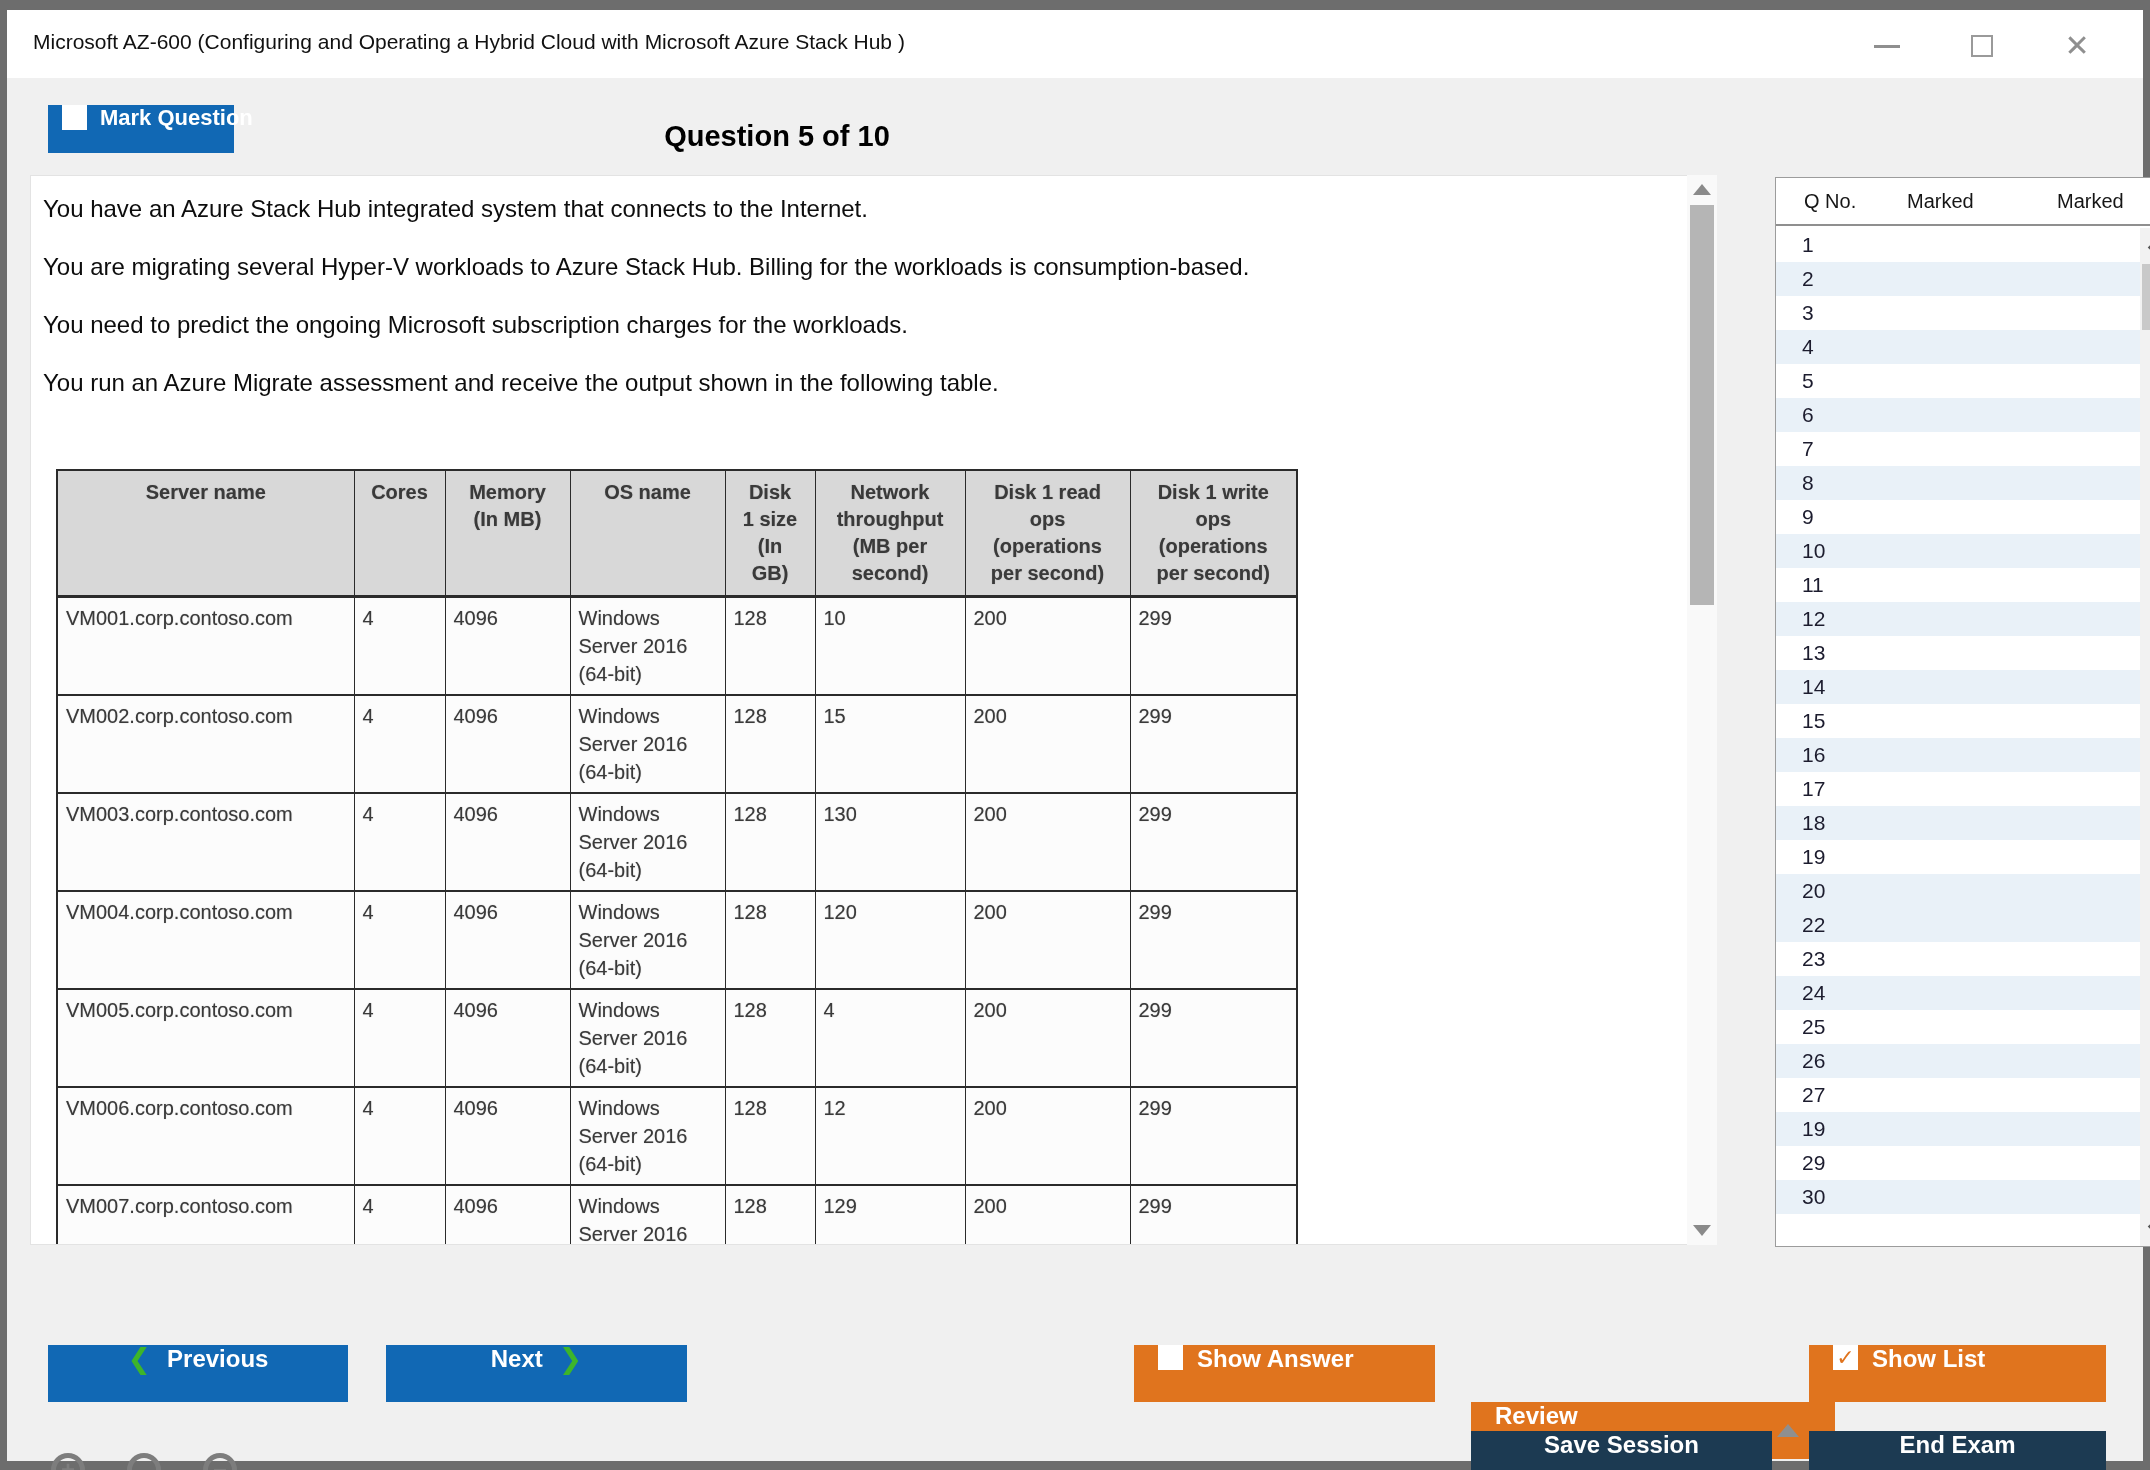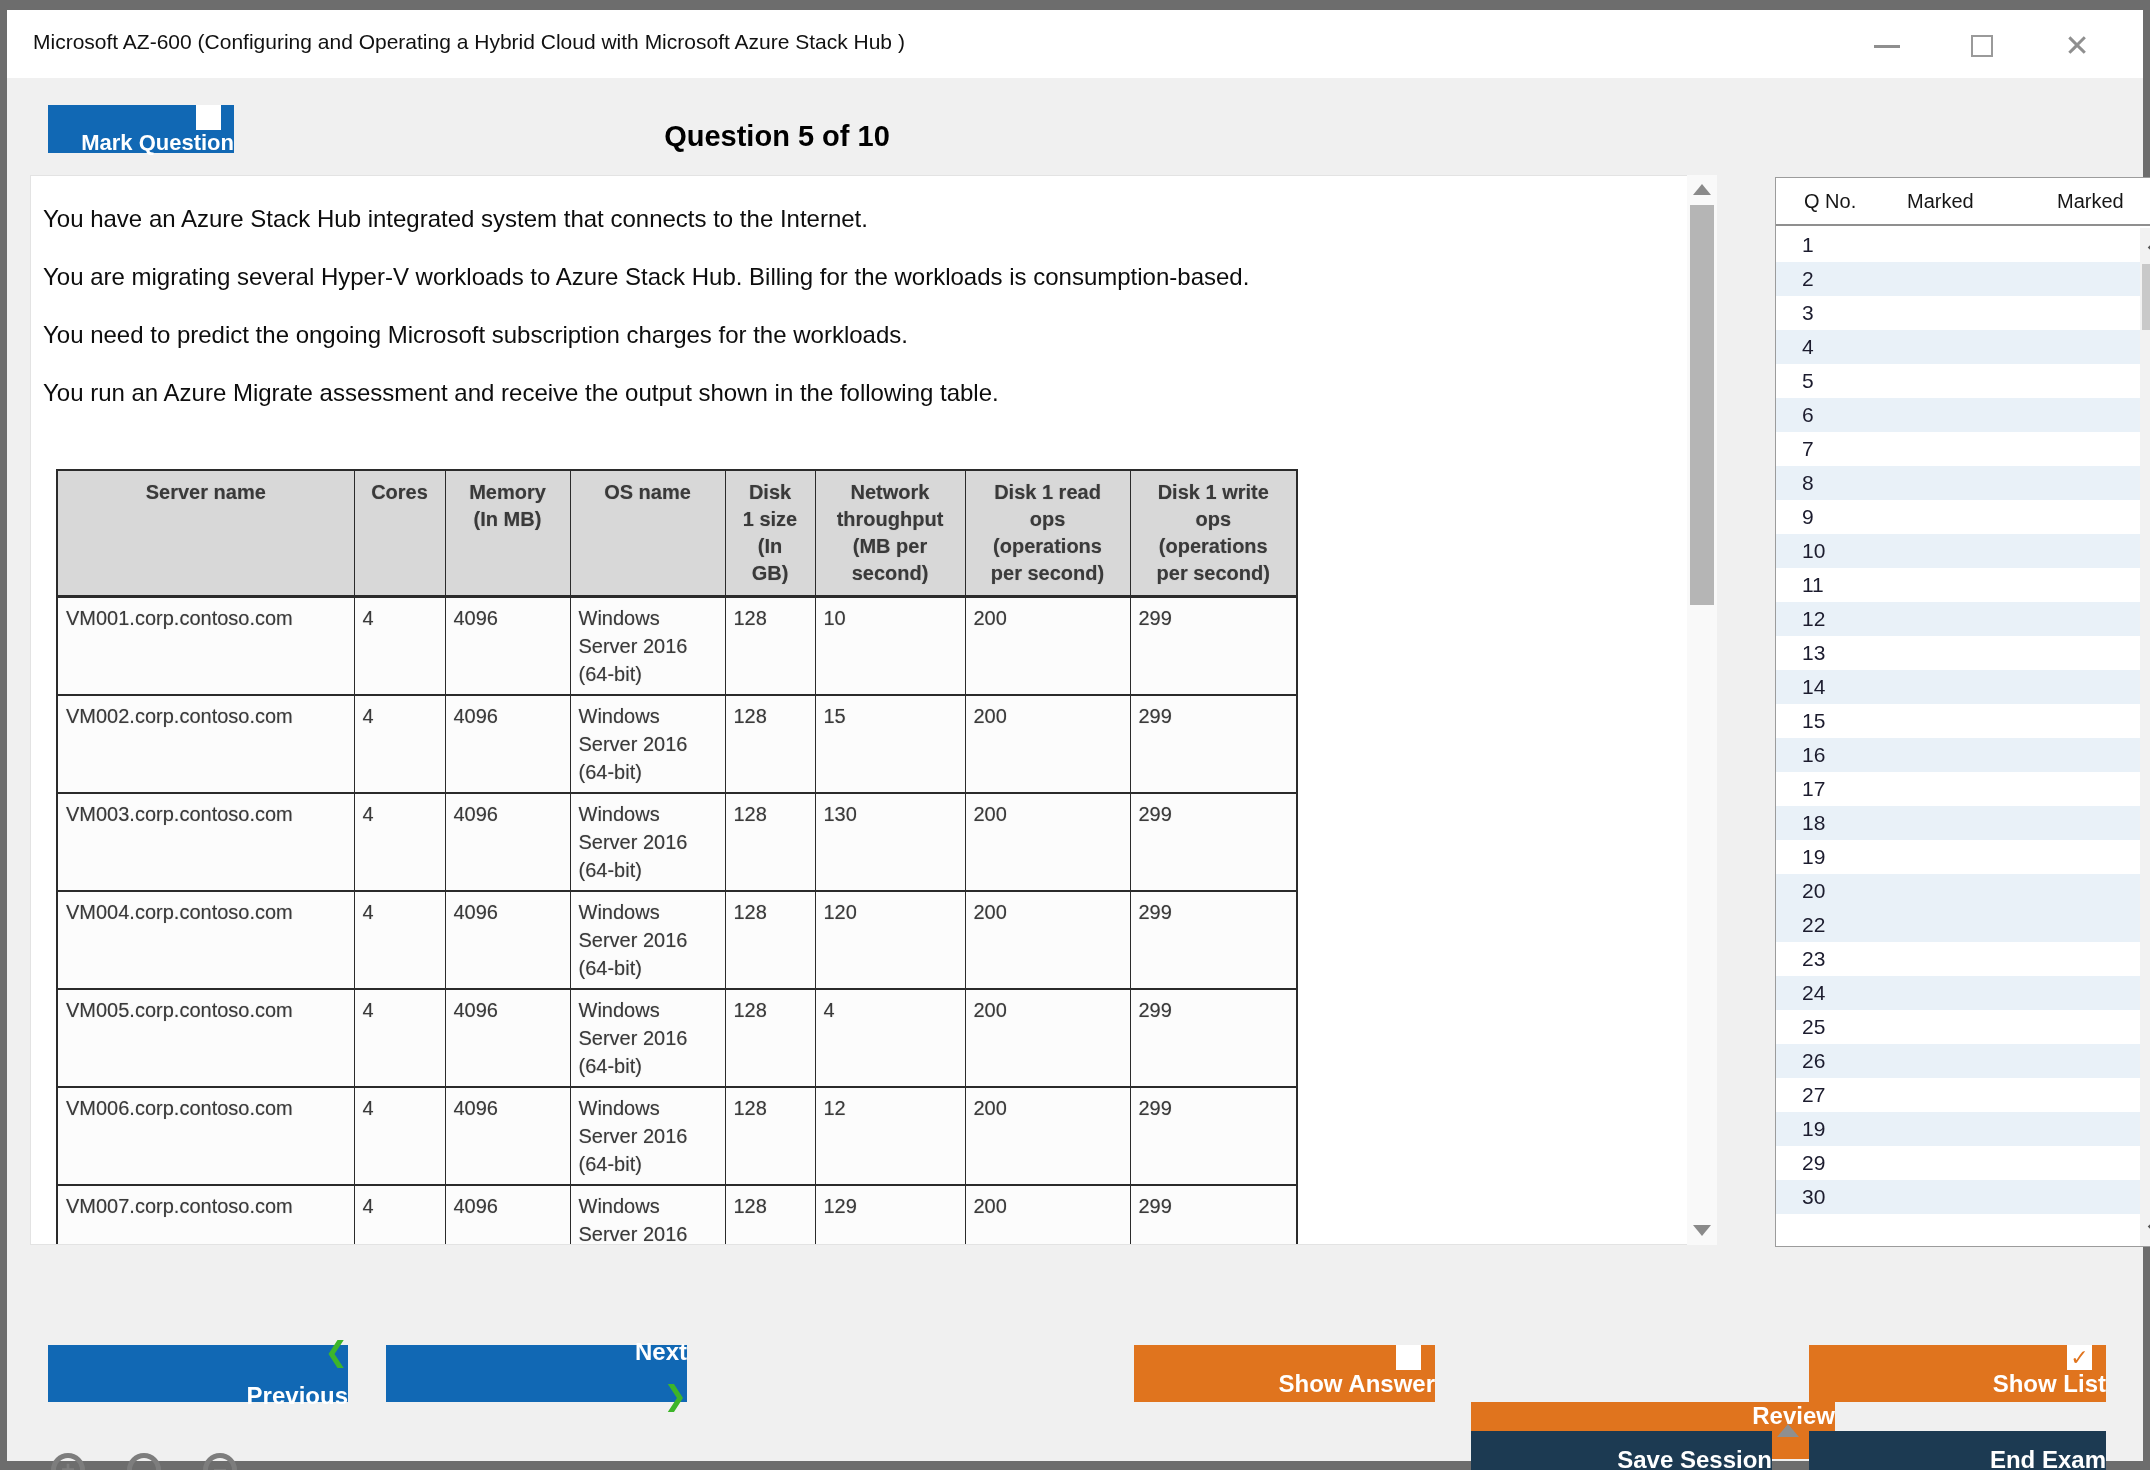"Mark Question" .btn { align-items: flex-end -> flex-start; flex-direction: column -> none }
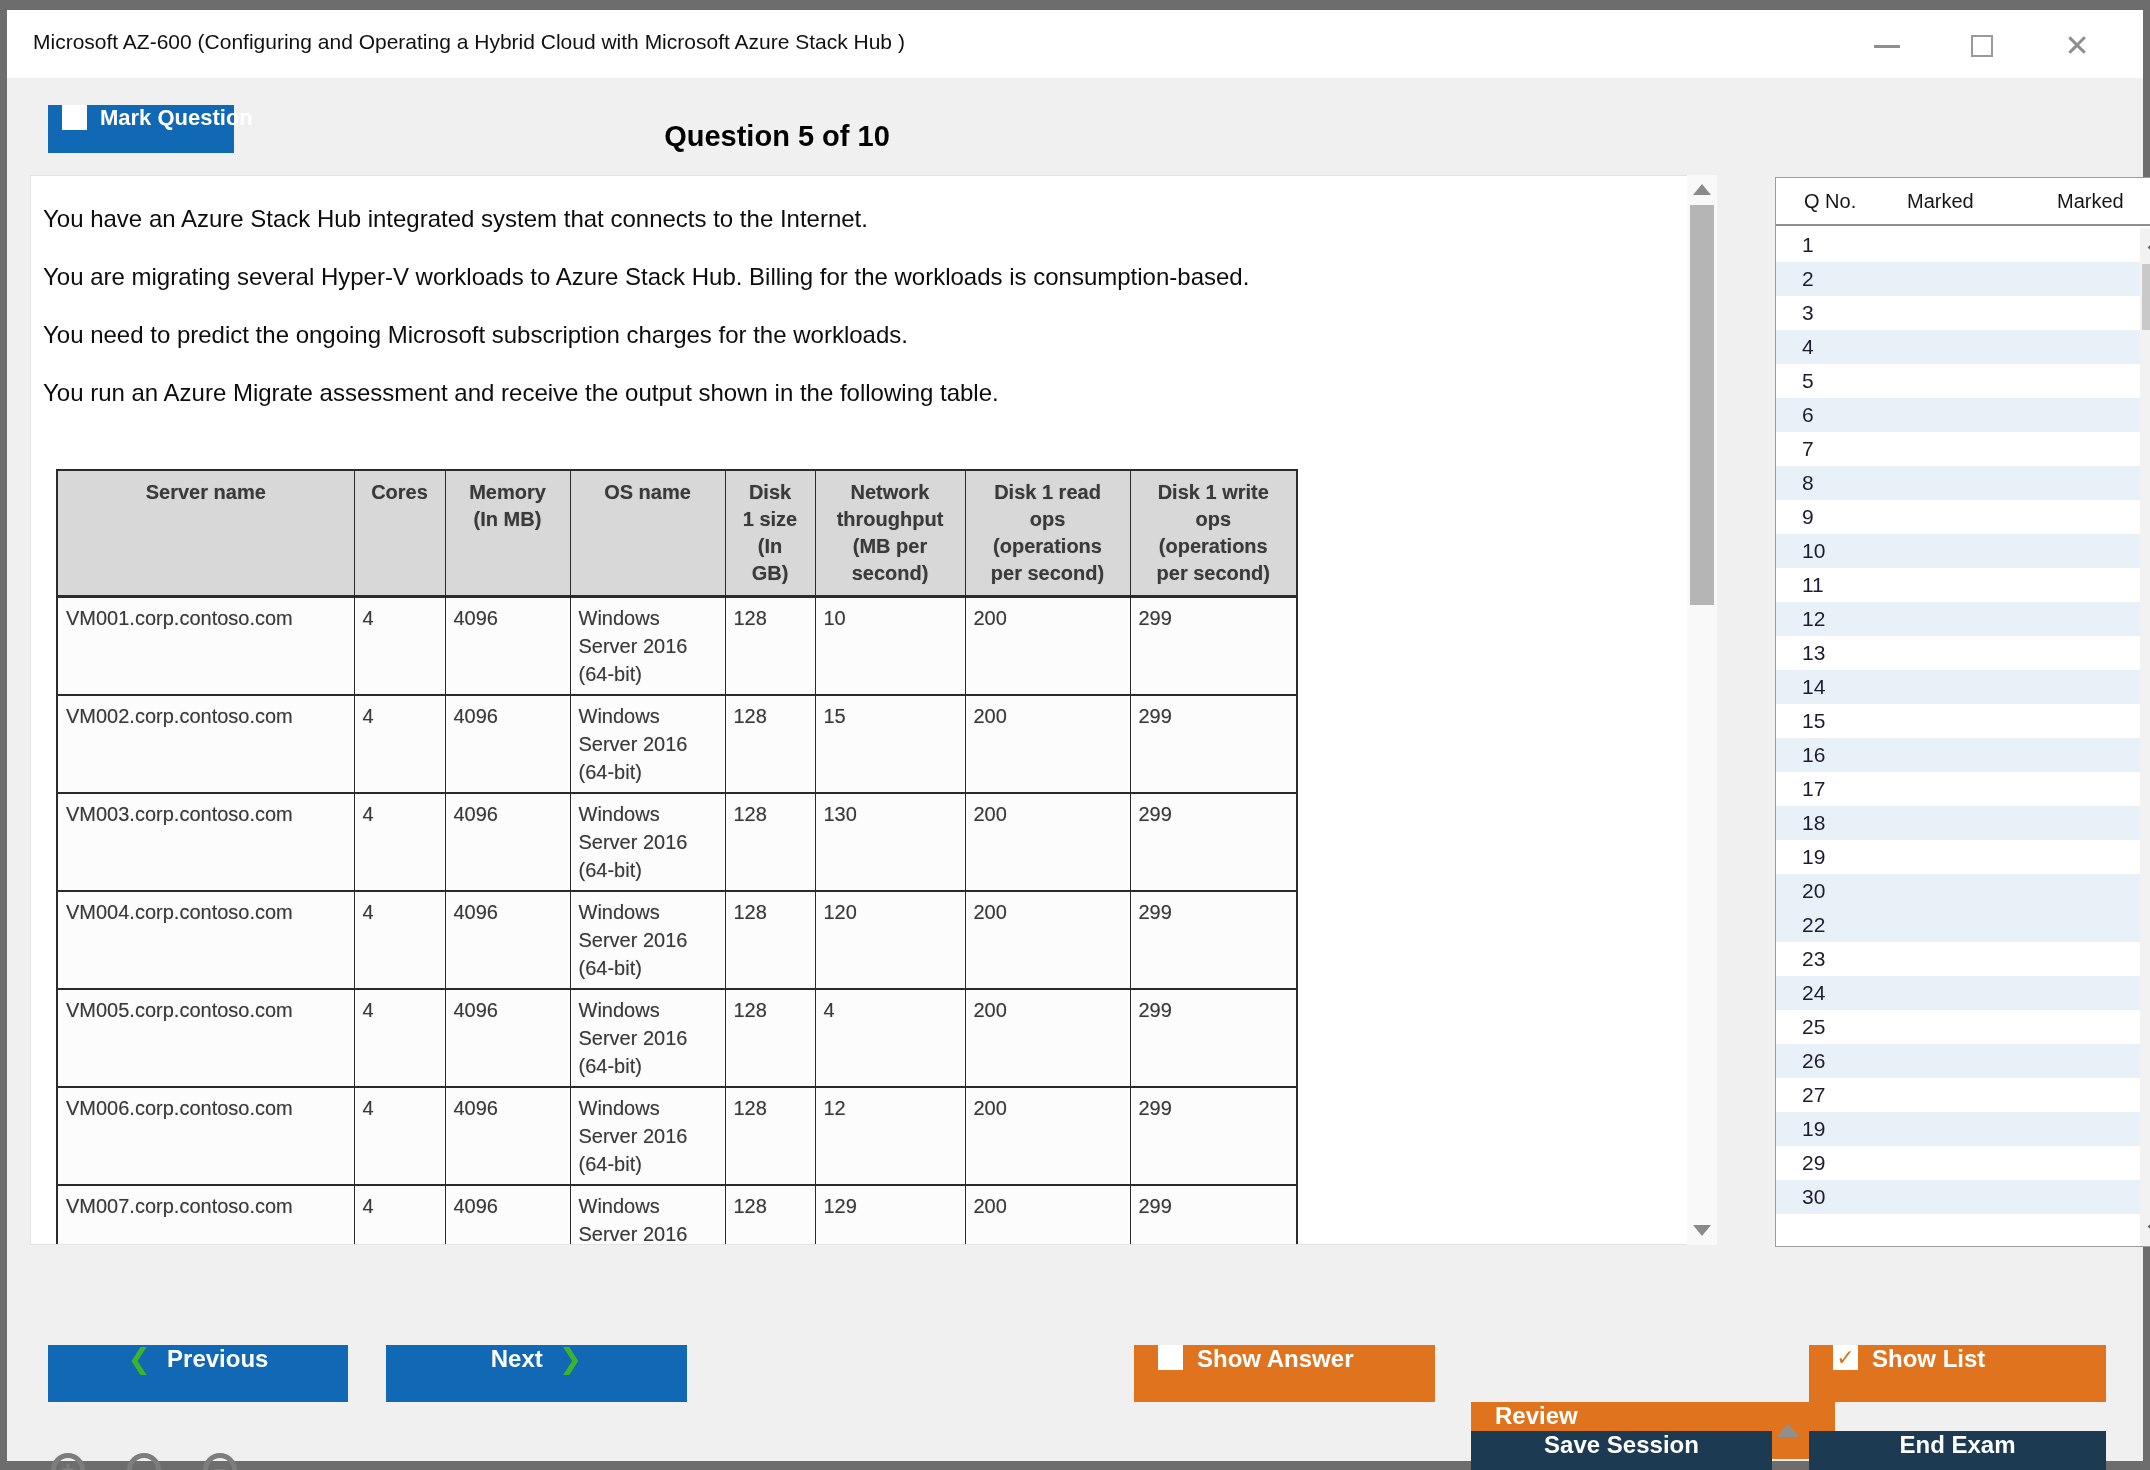"You have an Azure Stack" .q-text p { margin: 17px 0 30px 0 -> 7px 0 30px 0 }
